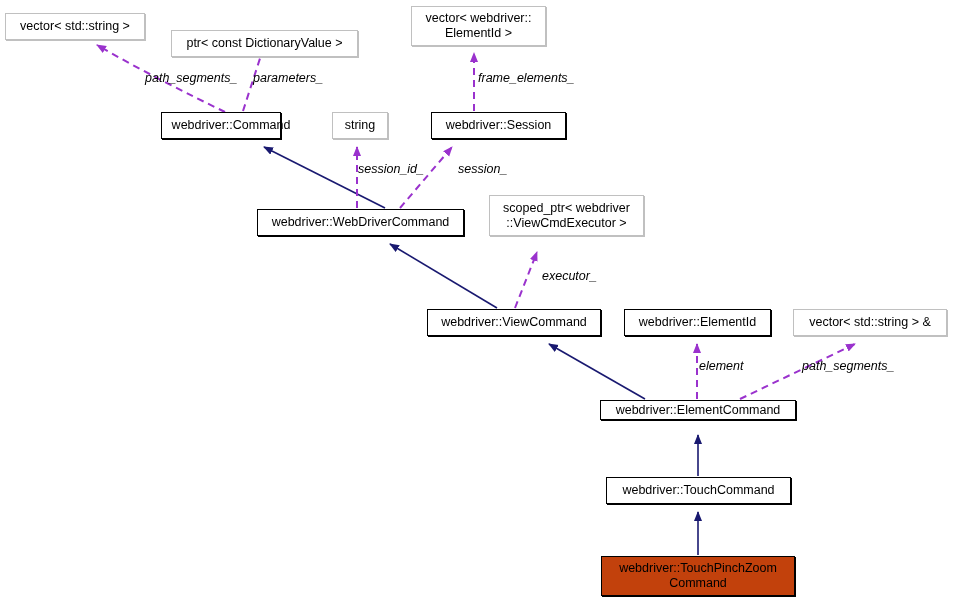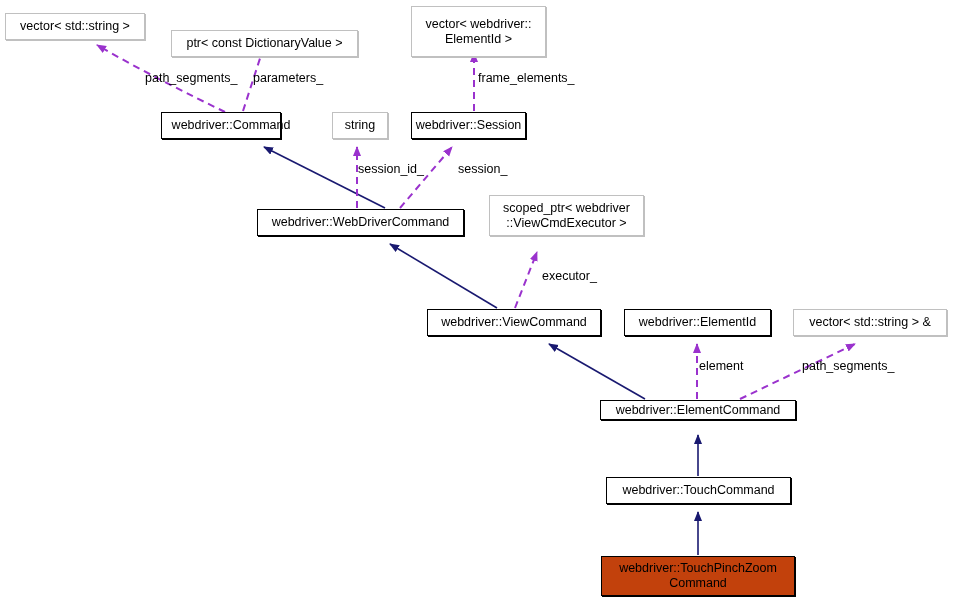"vector< webdriver::" div.node { height: 51px -> 40px }
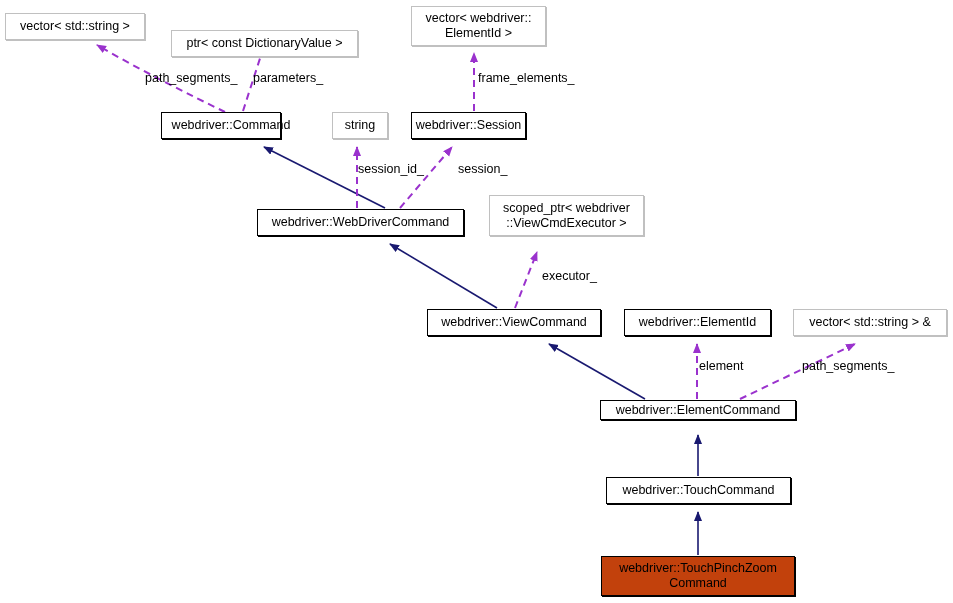"path_segments_" .edge-label { font-style: none -> italic }
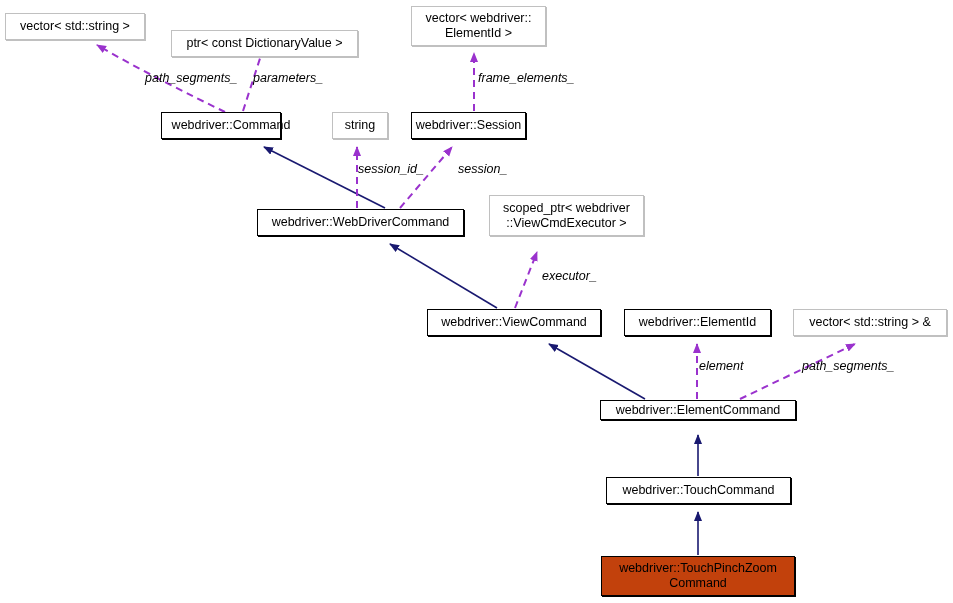"webdriver::Session" div.node { left: 411px -> 431px; width: 115px -> 135px }
